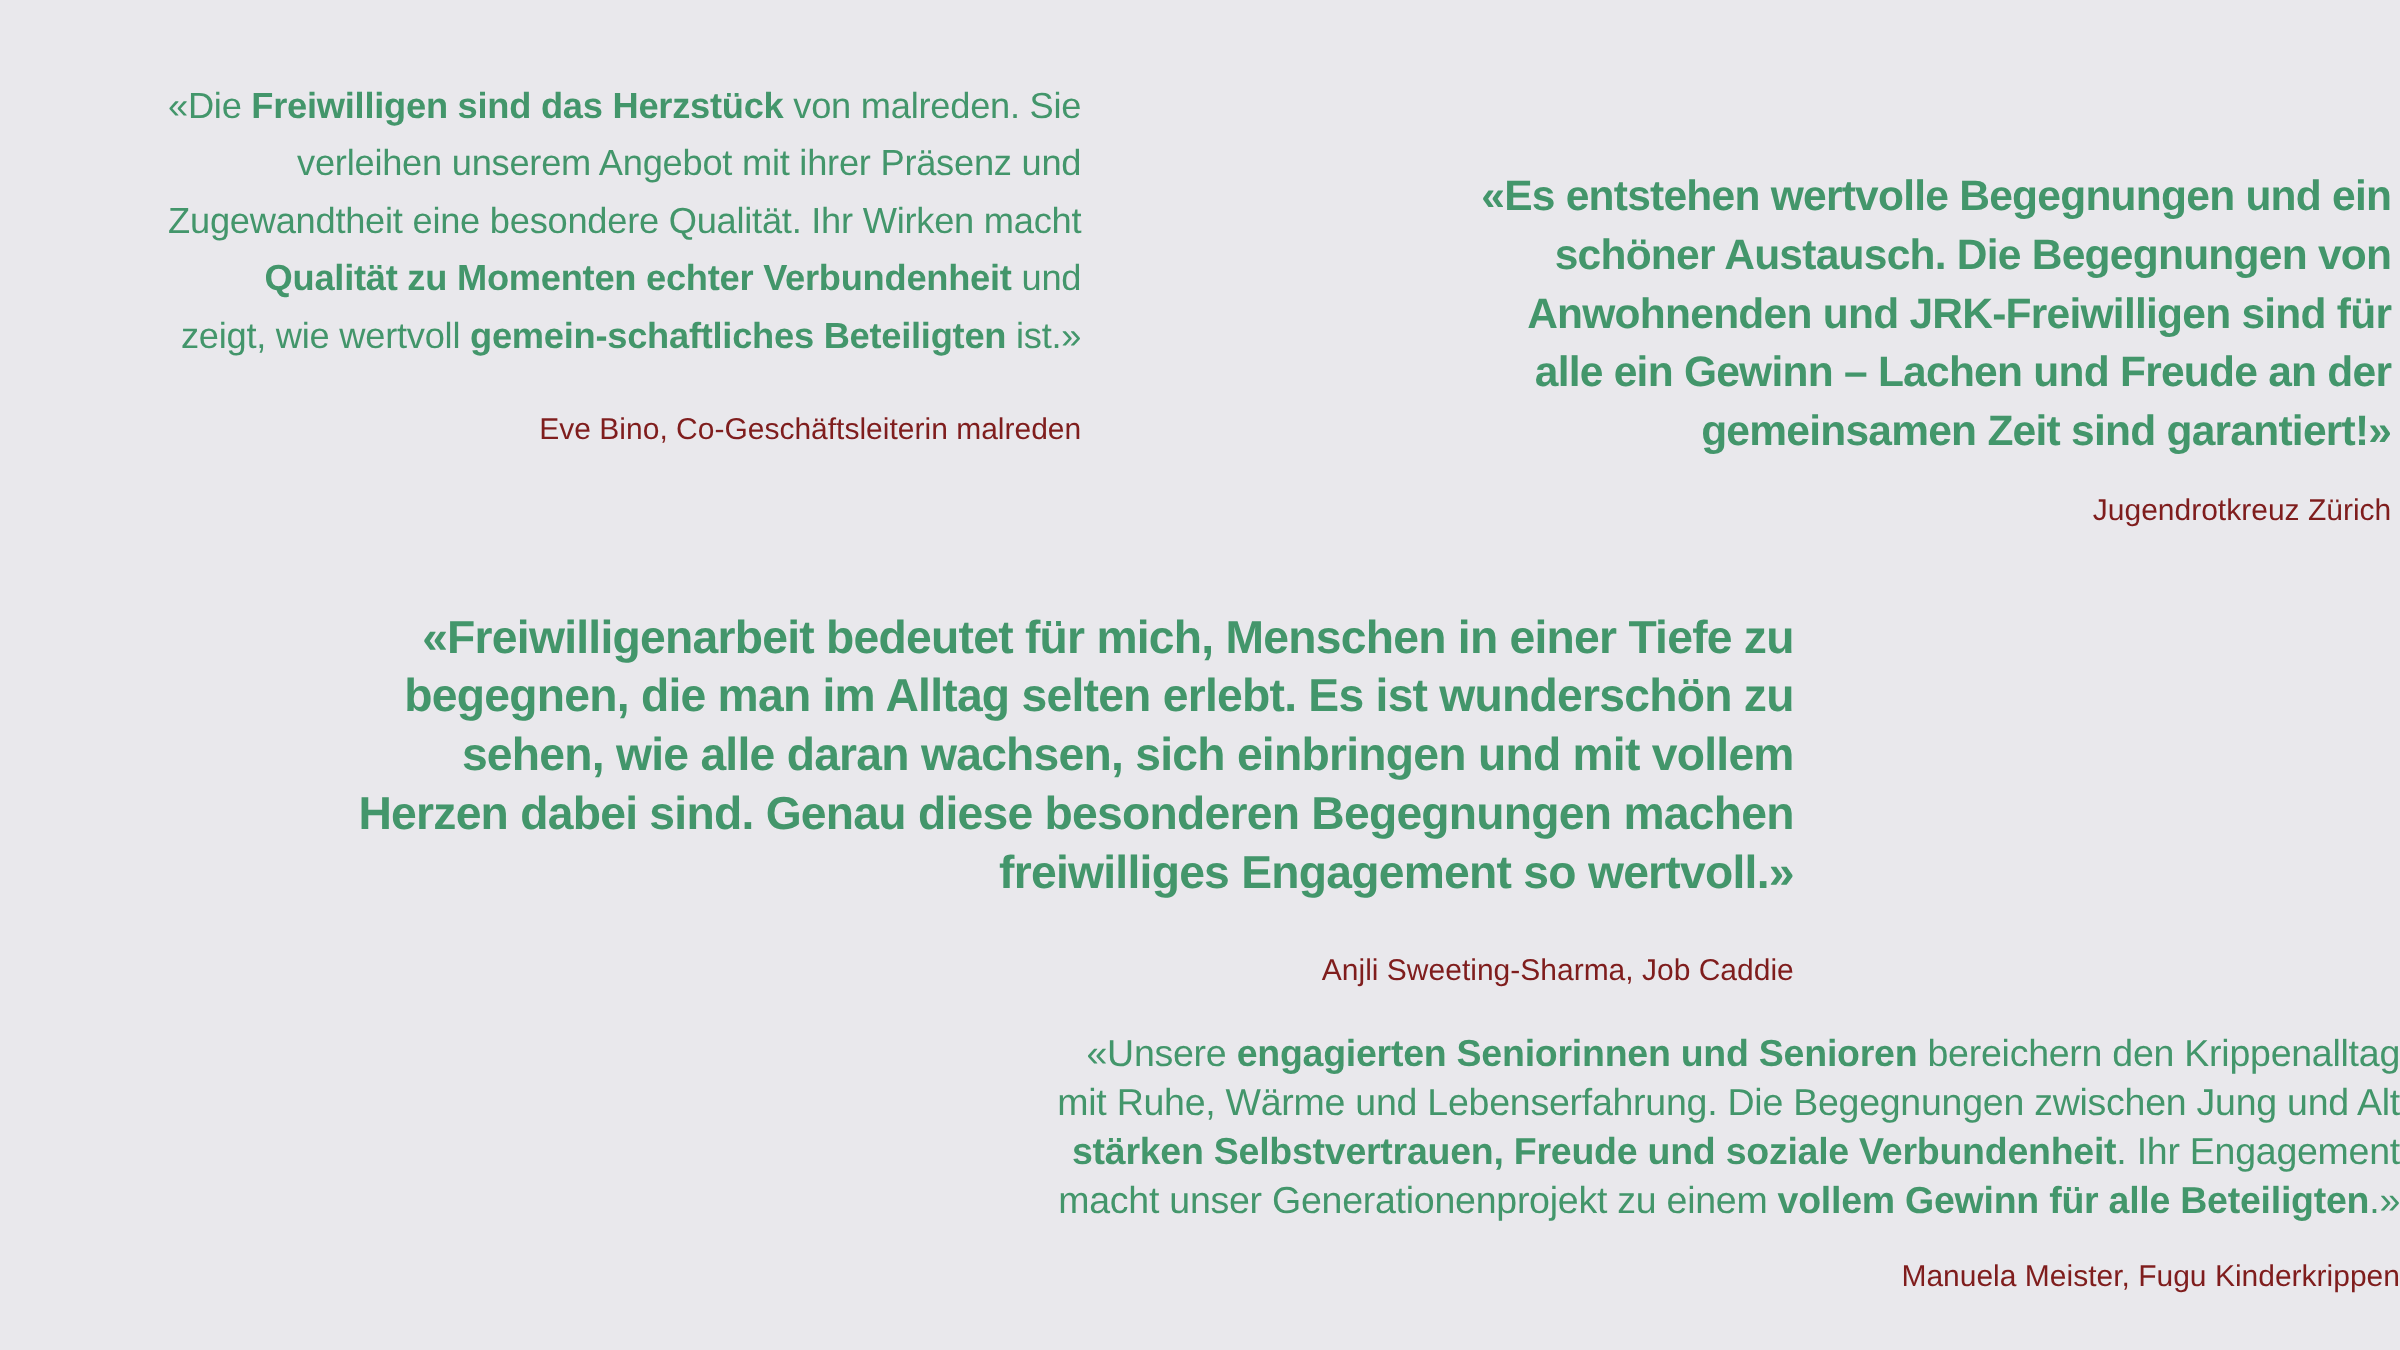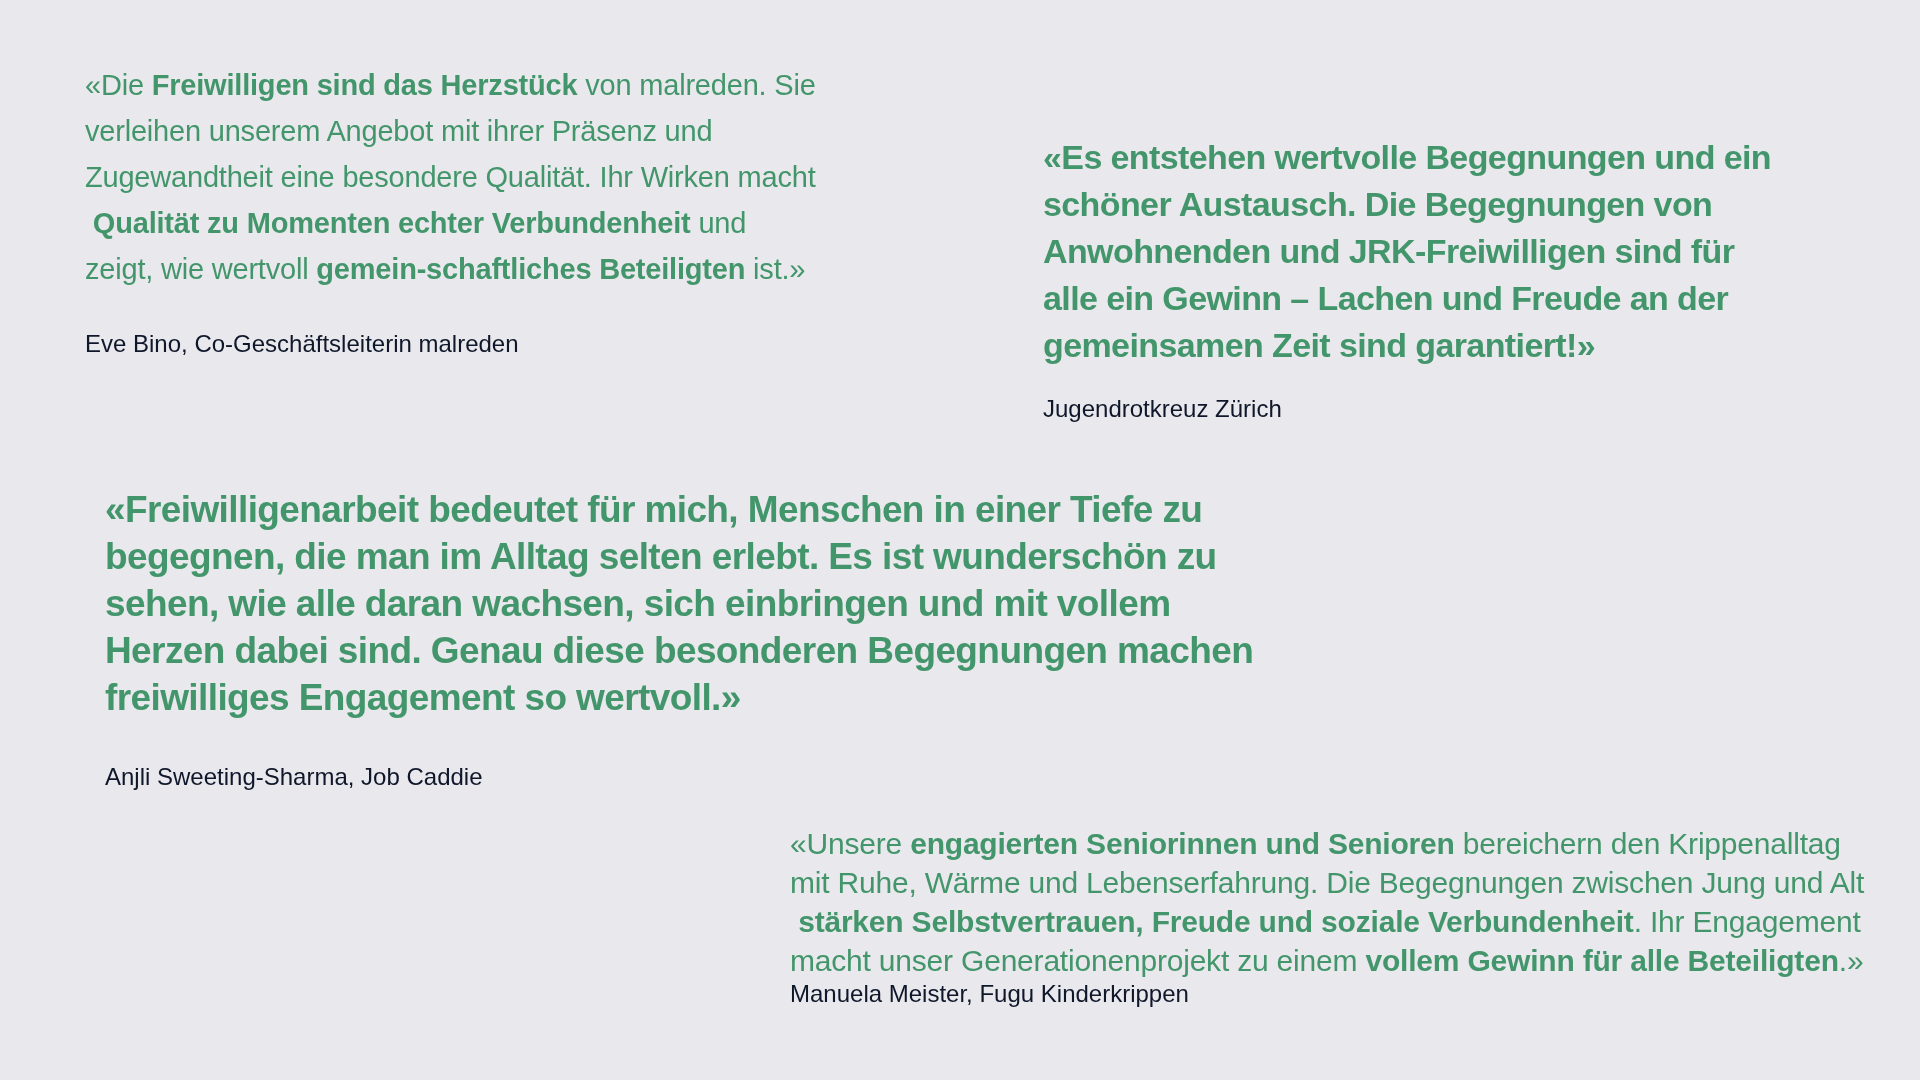"«Die Freiwilligen sind das Herzstück" * { text-align: none -> right }
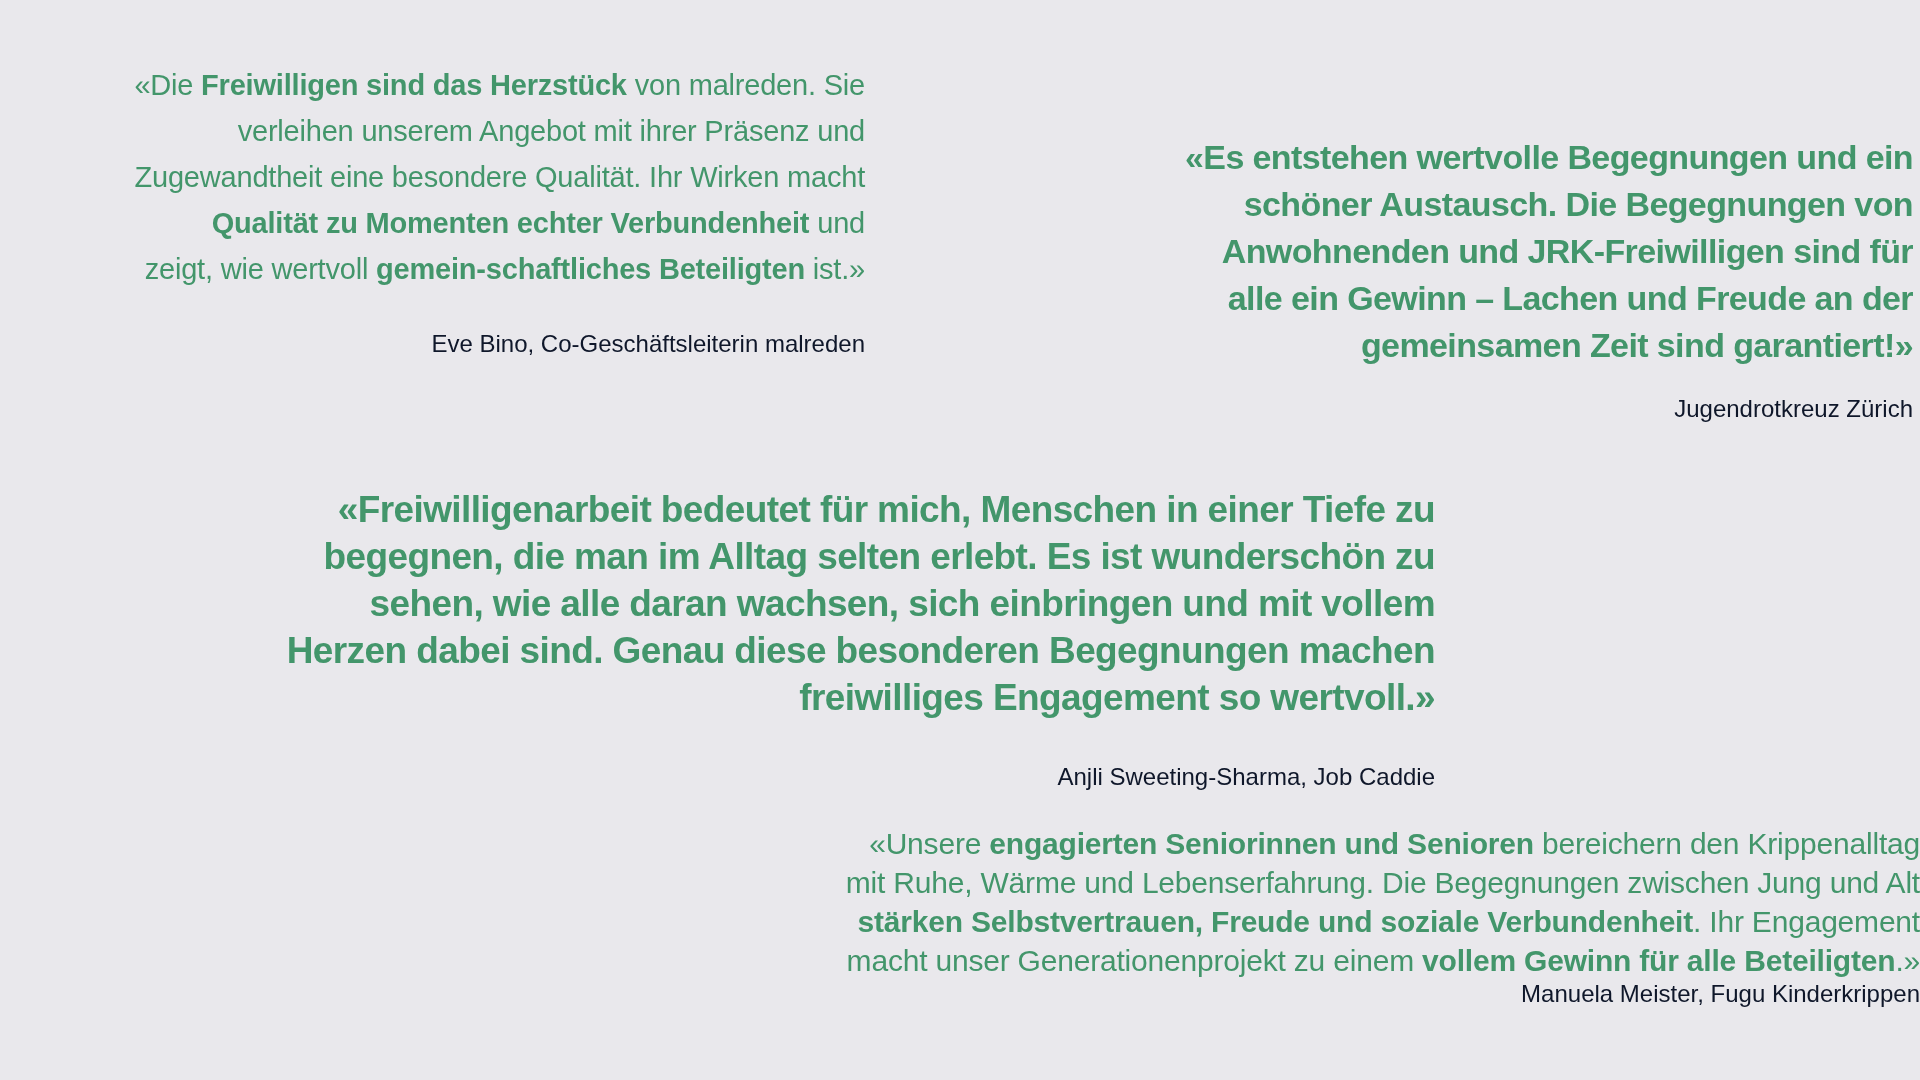"Eve Bino, Co-Geschäftsleiterin malreden" .attribution { color: #0f172a -> #7f1d1d }
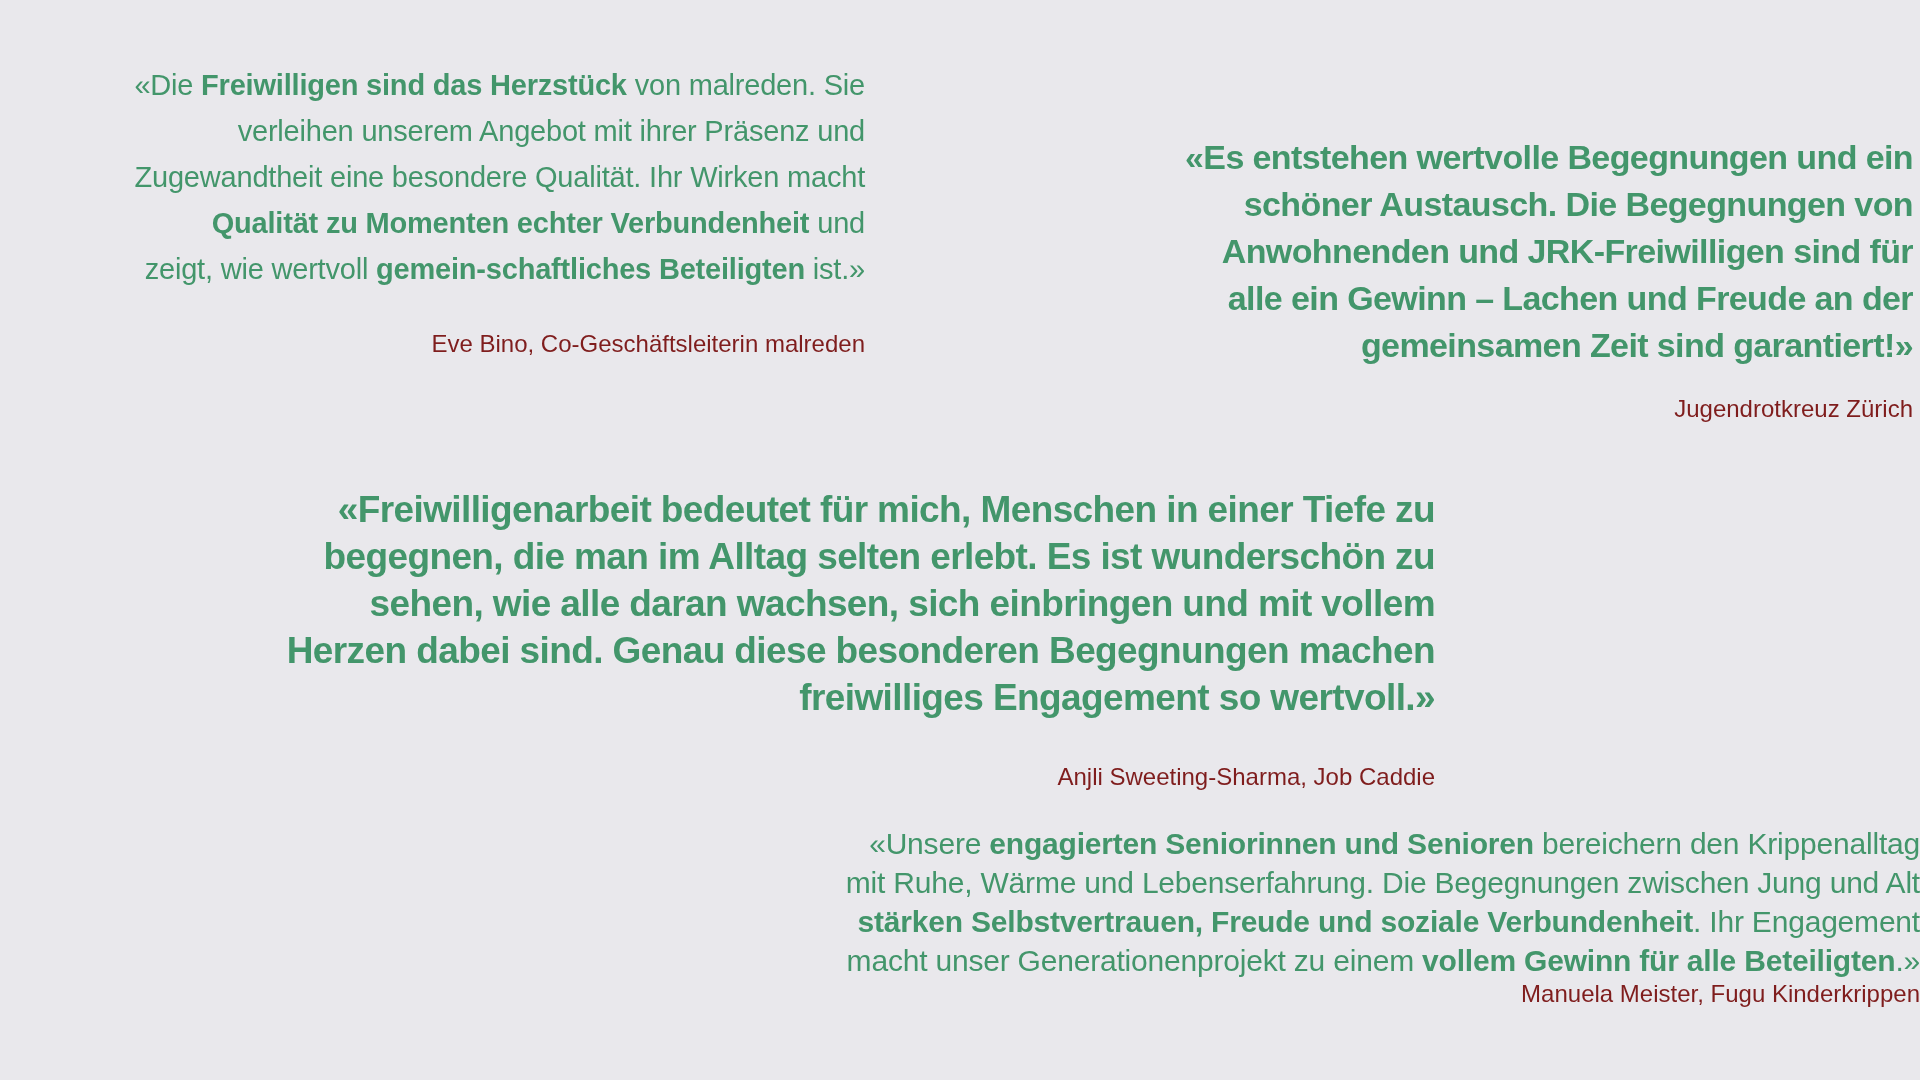"Manuela Meister, Fugu Kinderkrippen" .q4 .attribution { margin-top: none -> 28px }
